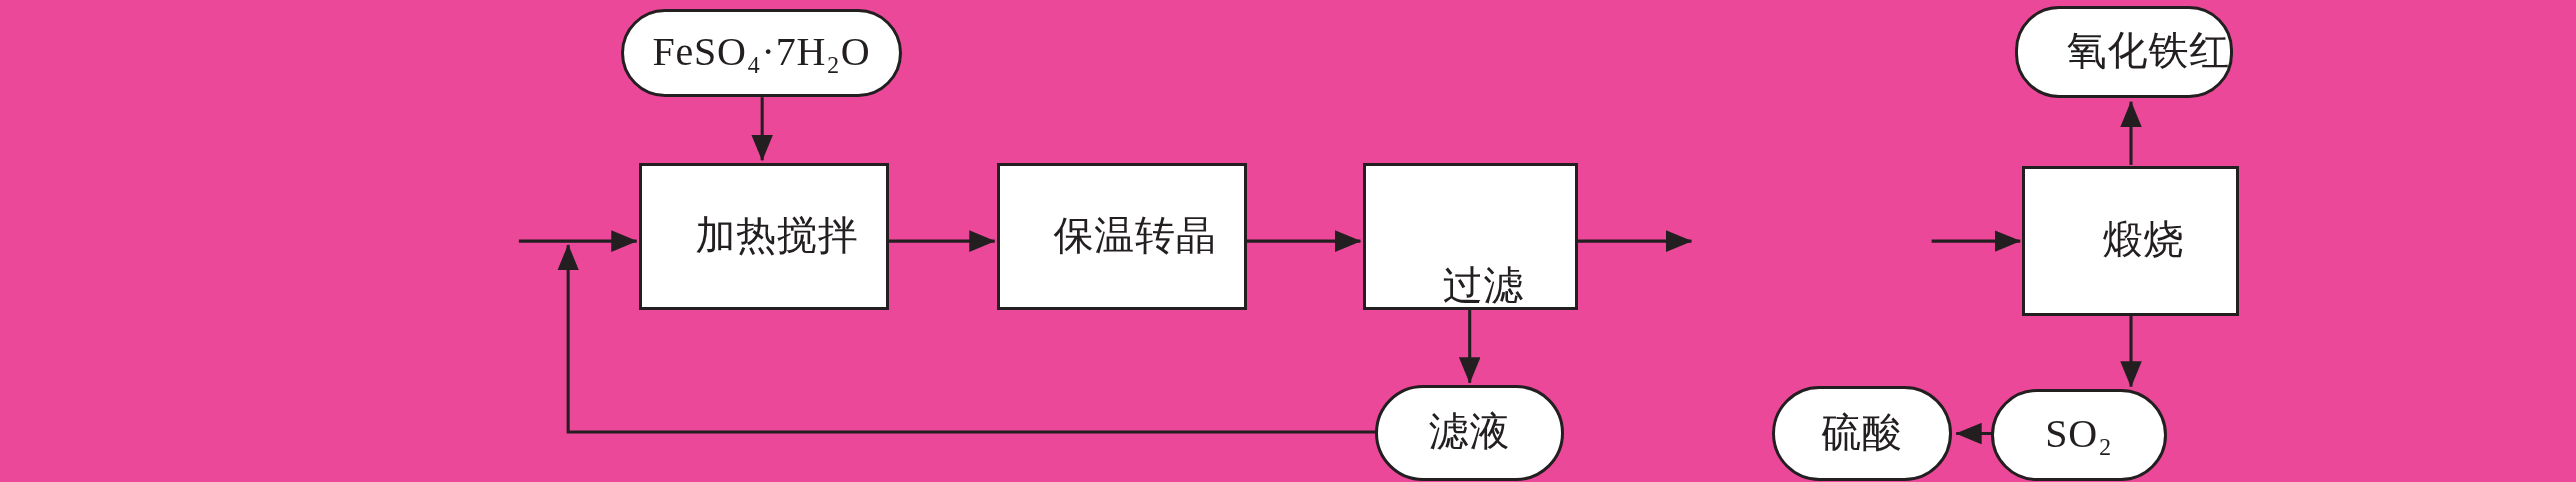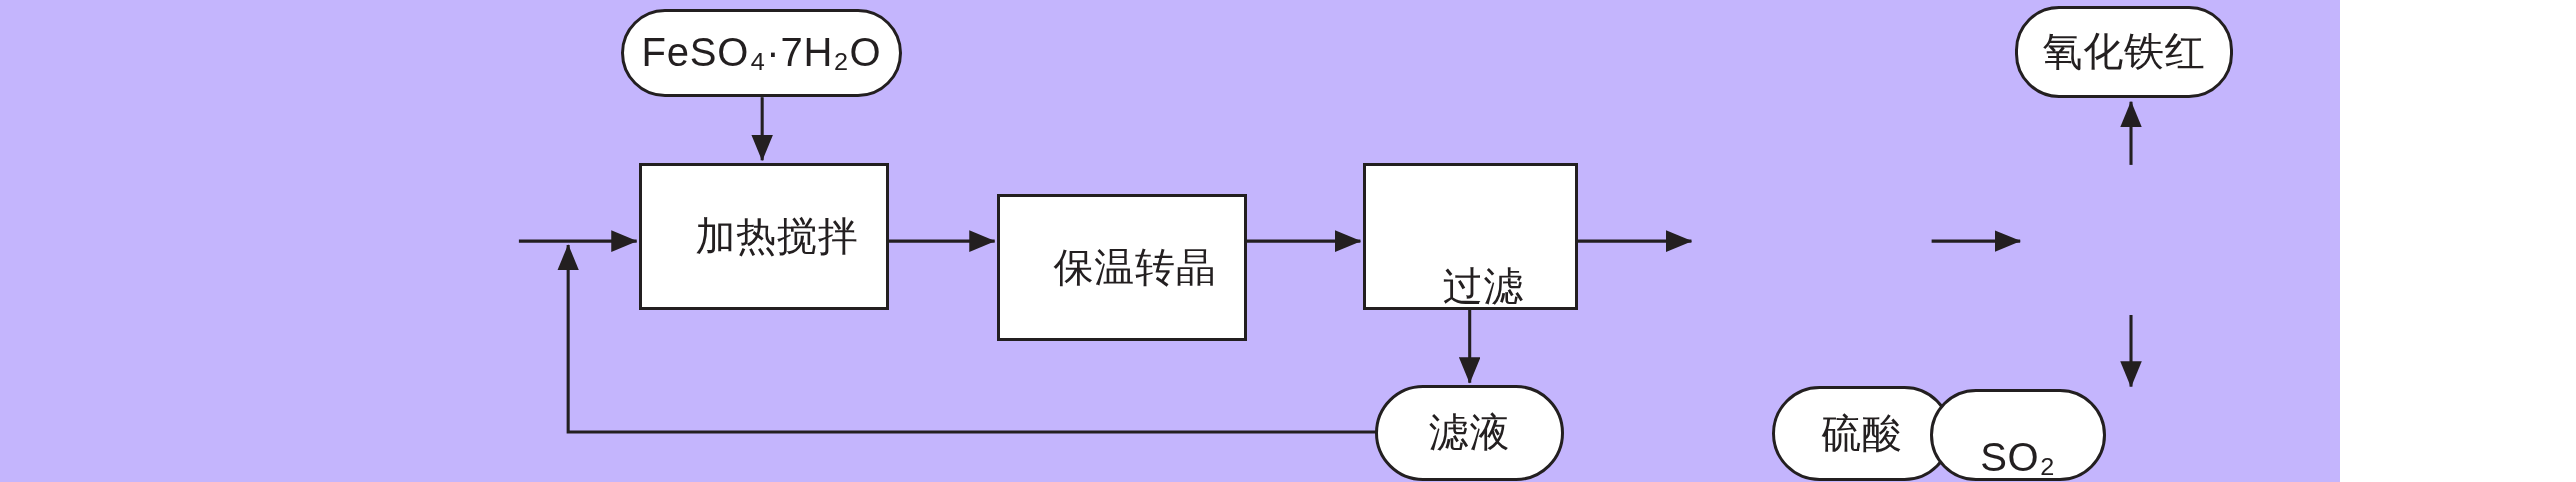"FeSO₄·7H₂O" #canvas { background: #c4b5fd -> #ec4899; font-family: Liberation Sans, sans-serif -> Liberation Serif, serif; width: 2340px -> 2576px }
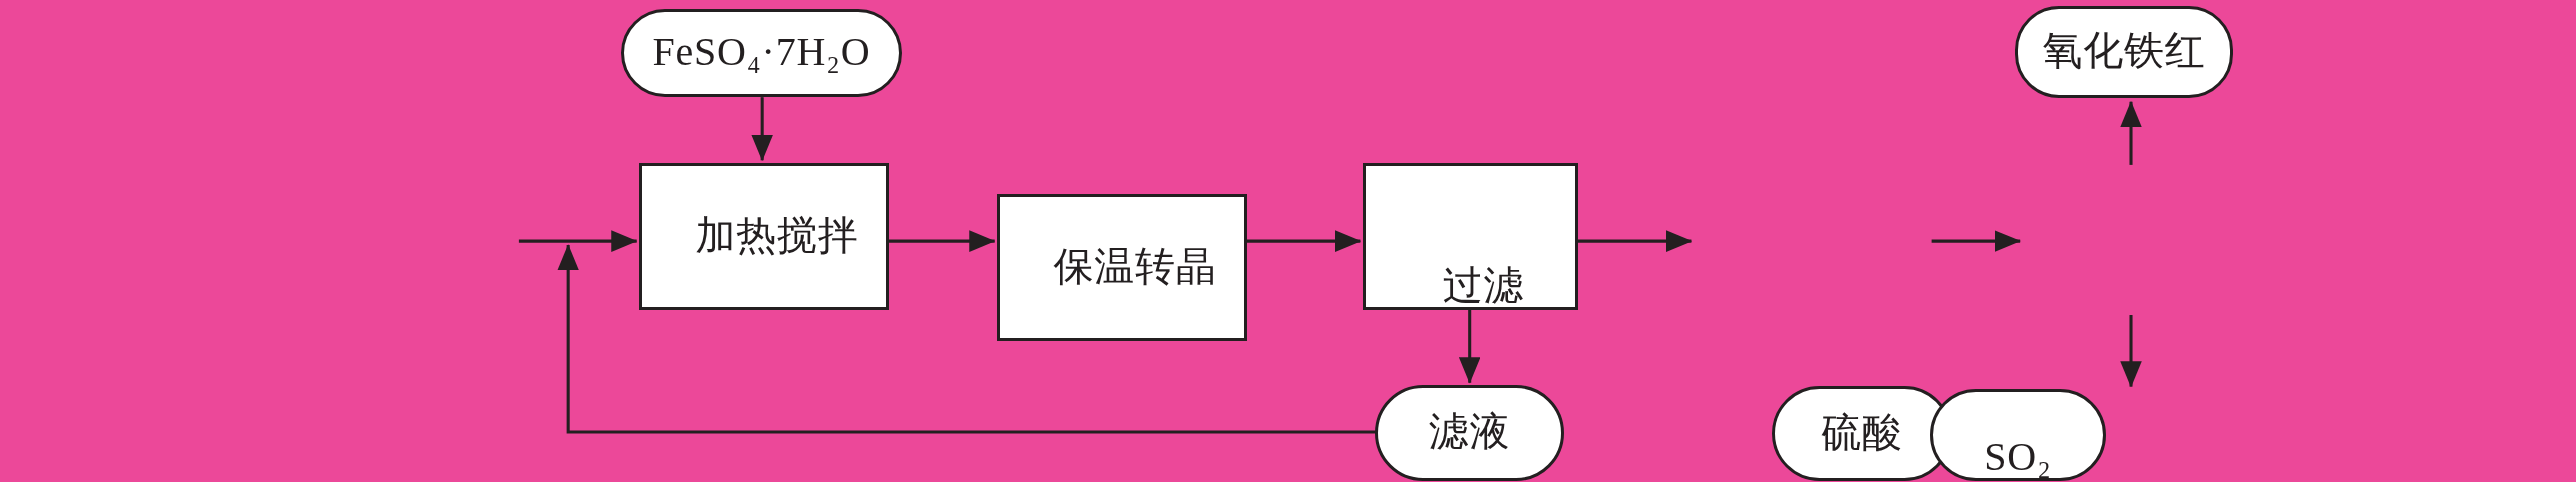"氧化铁红" div.node { justify-content: none -> flex-end }
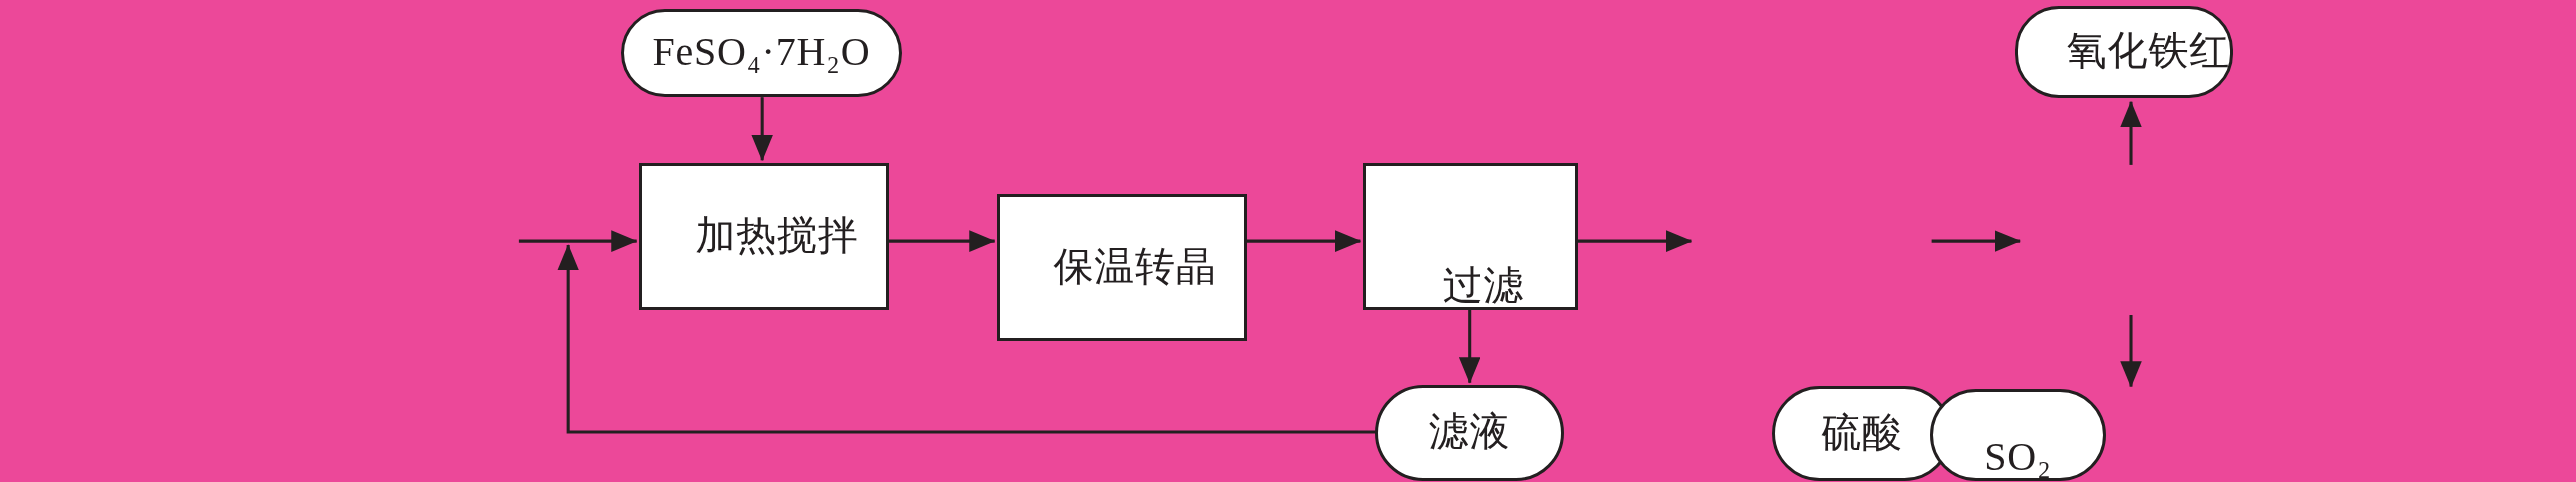"保温转晶" div.node { margin-top: 31px -> none }
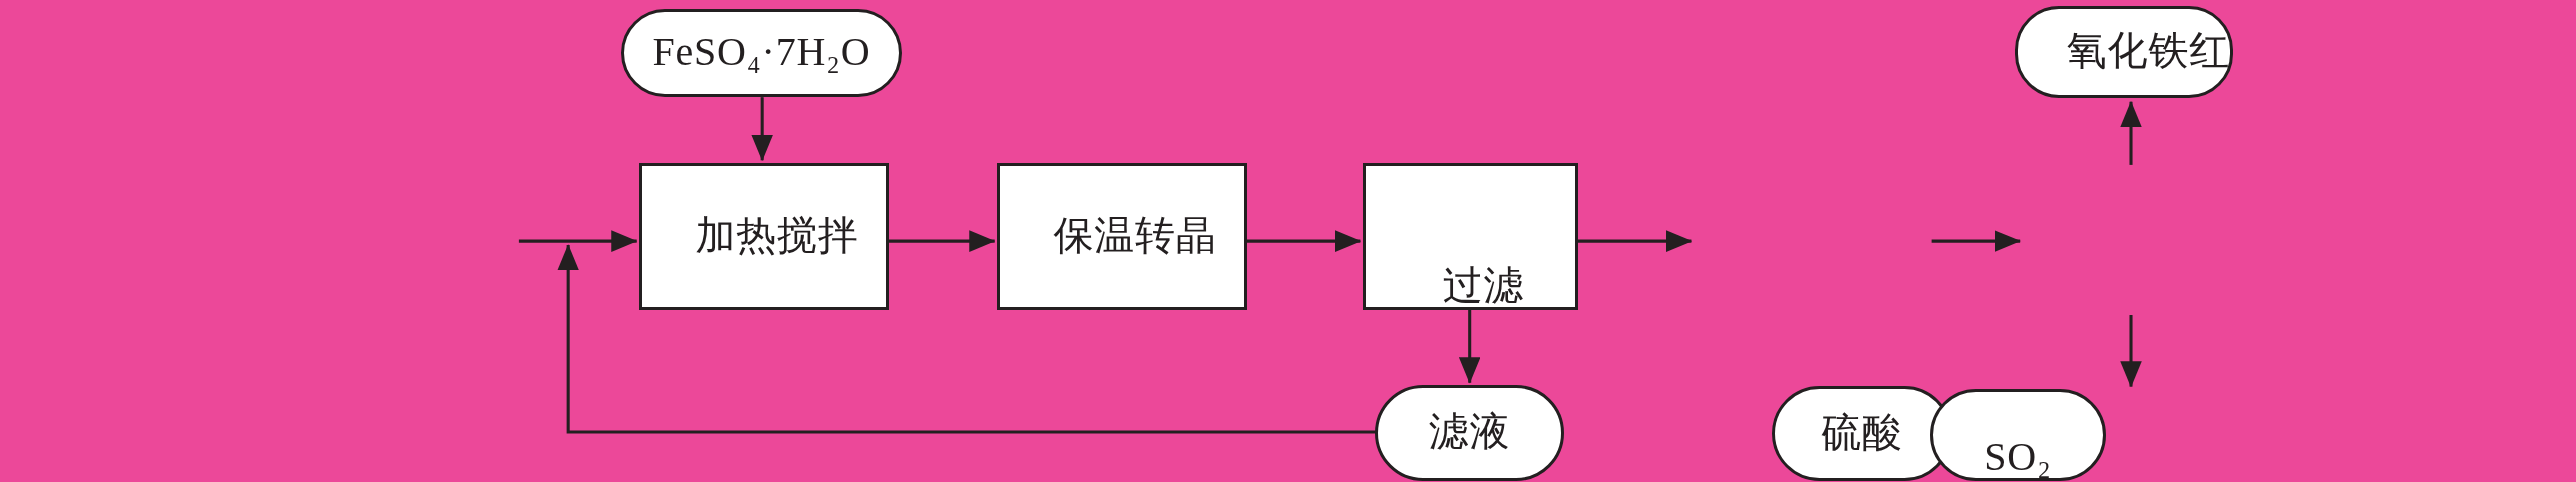"煅烧" div.node { html: none -> <div> <span>煅烧</span> </div> }
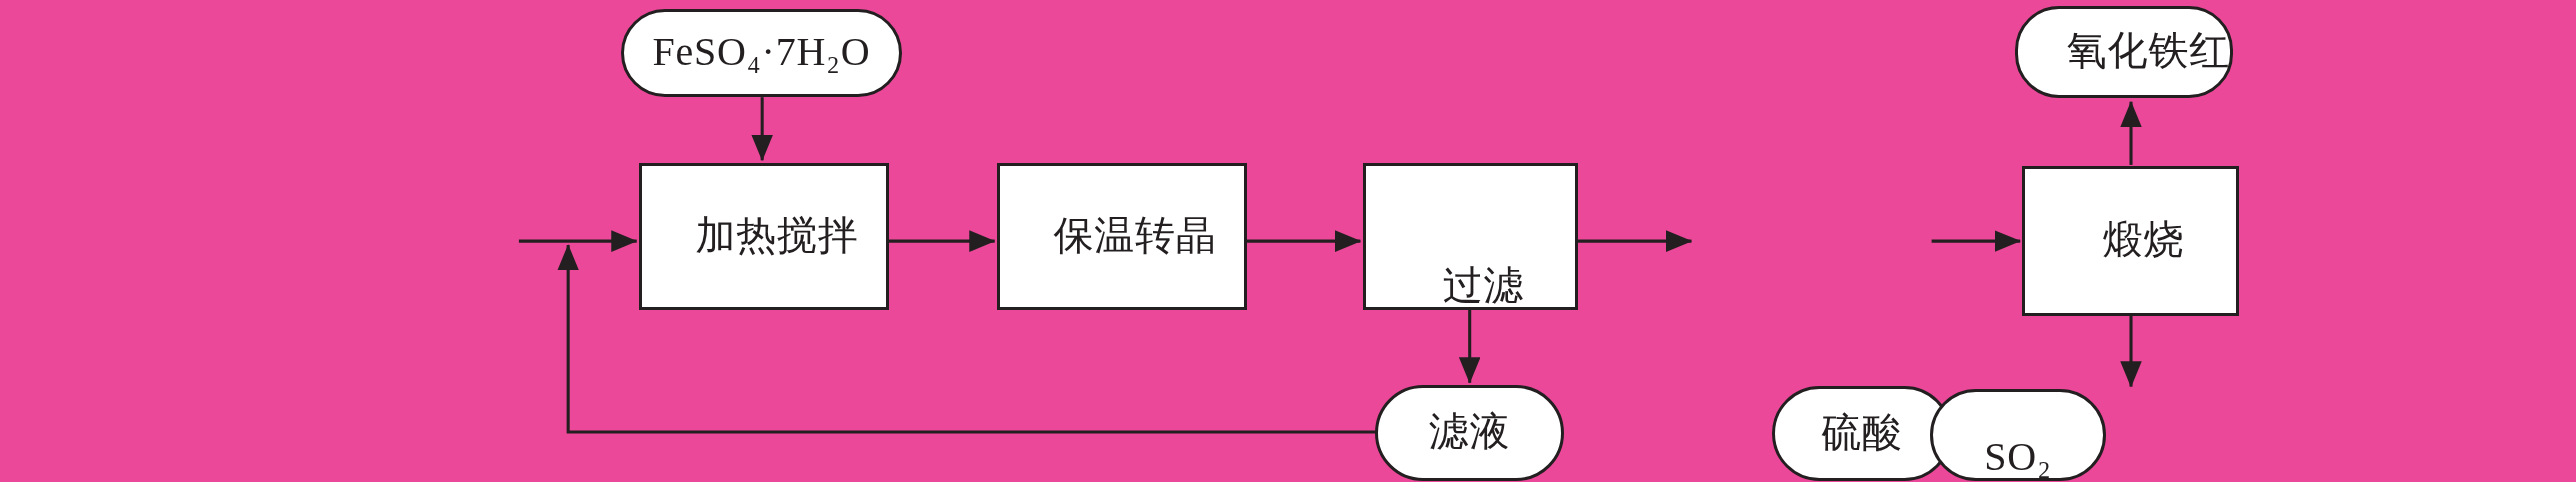"SO₂" div.node { align-items: flex-end -> none; left: 1930px -> 1991px }
